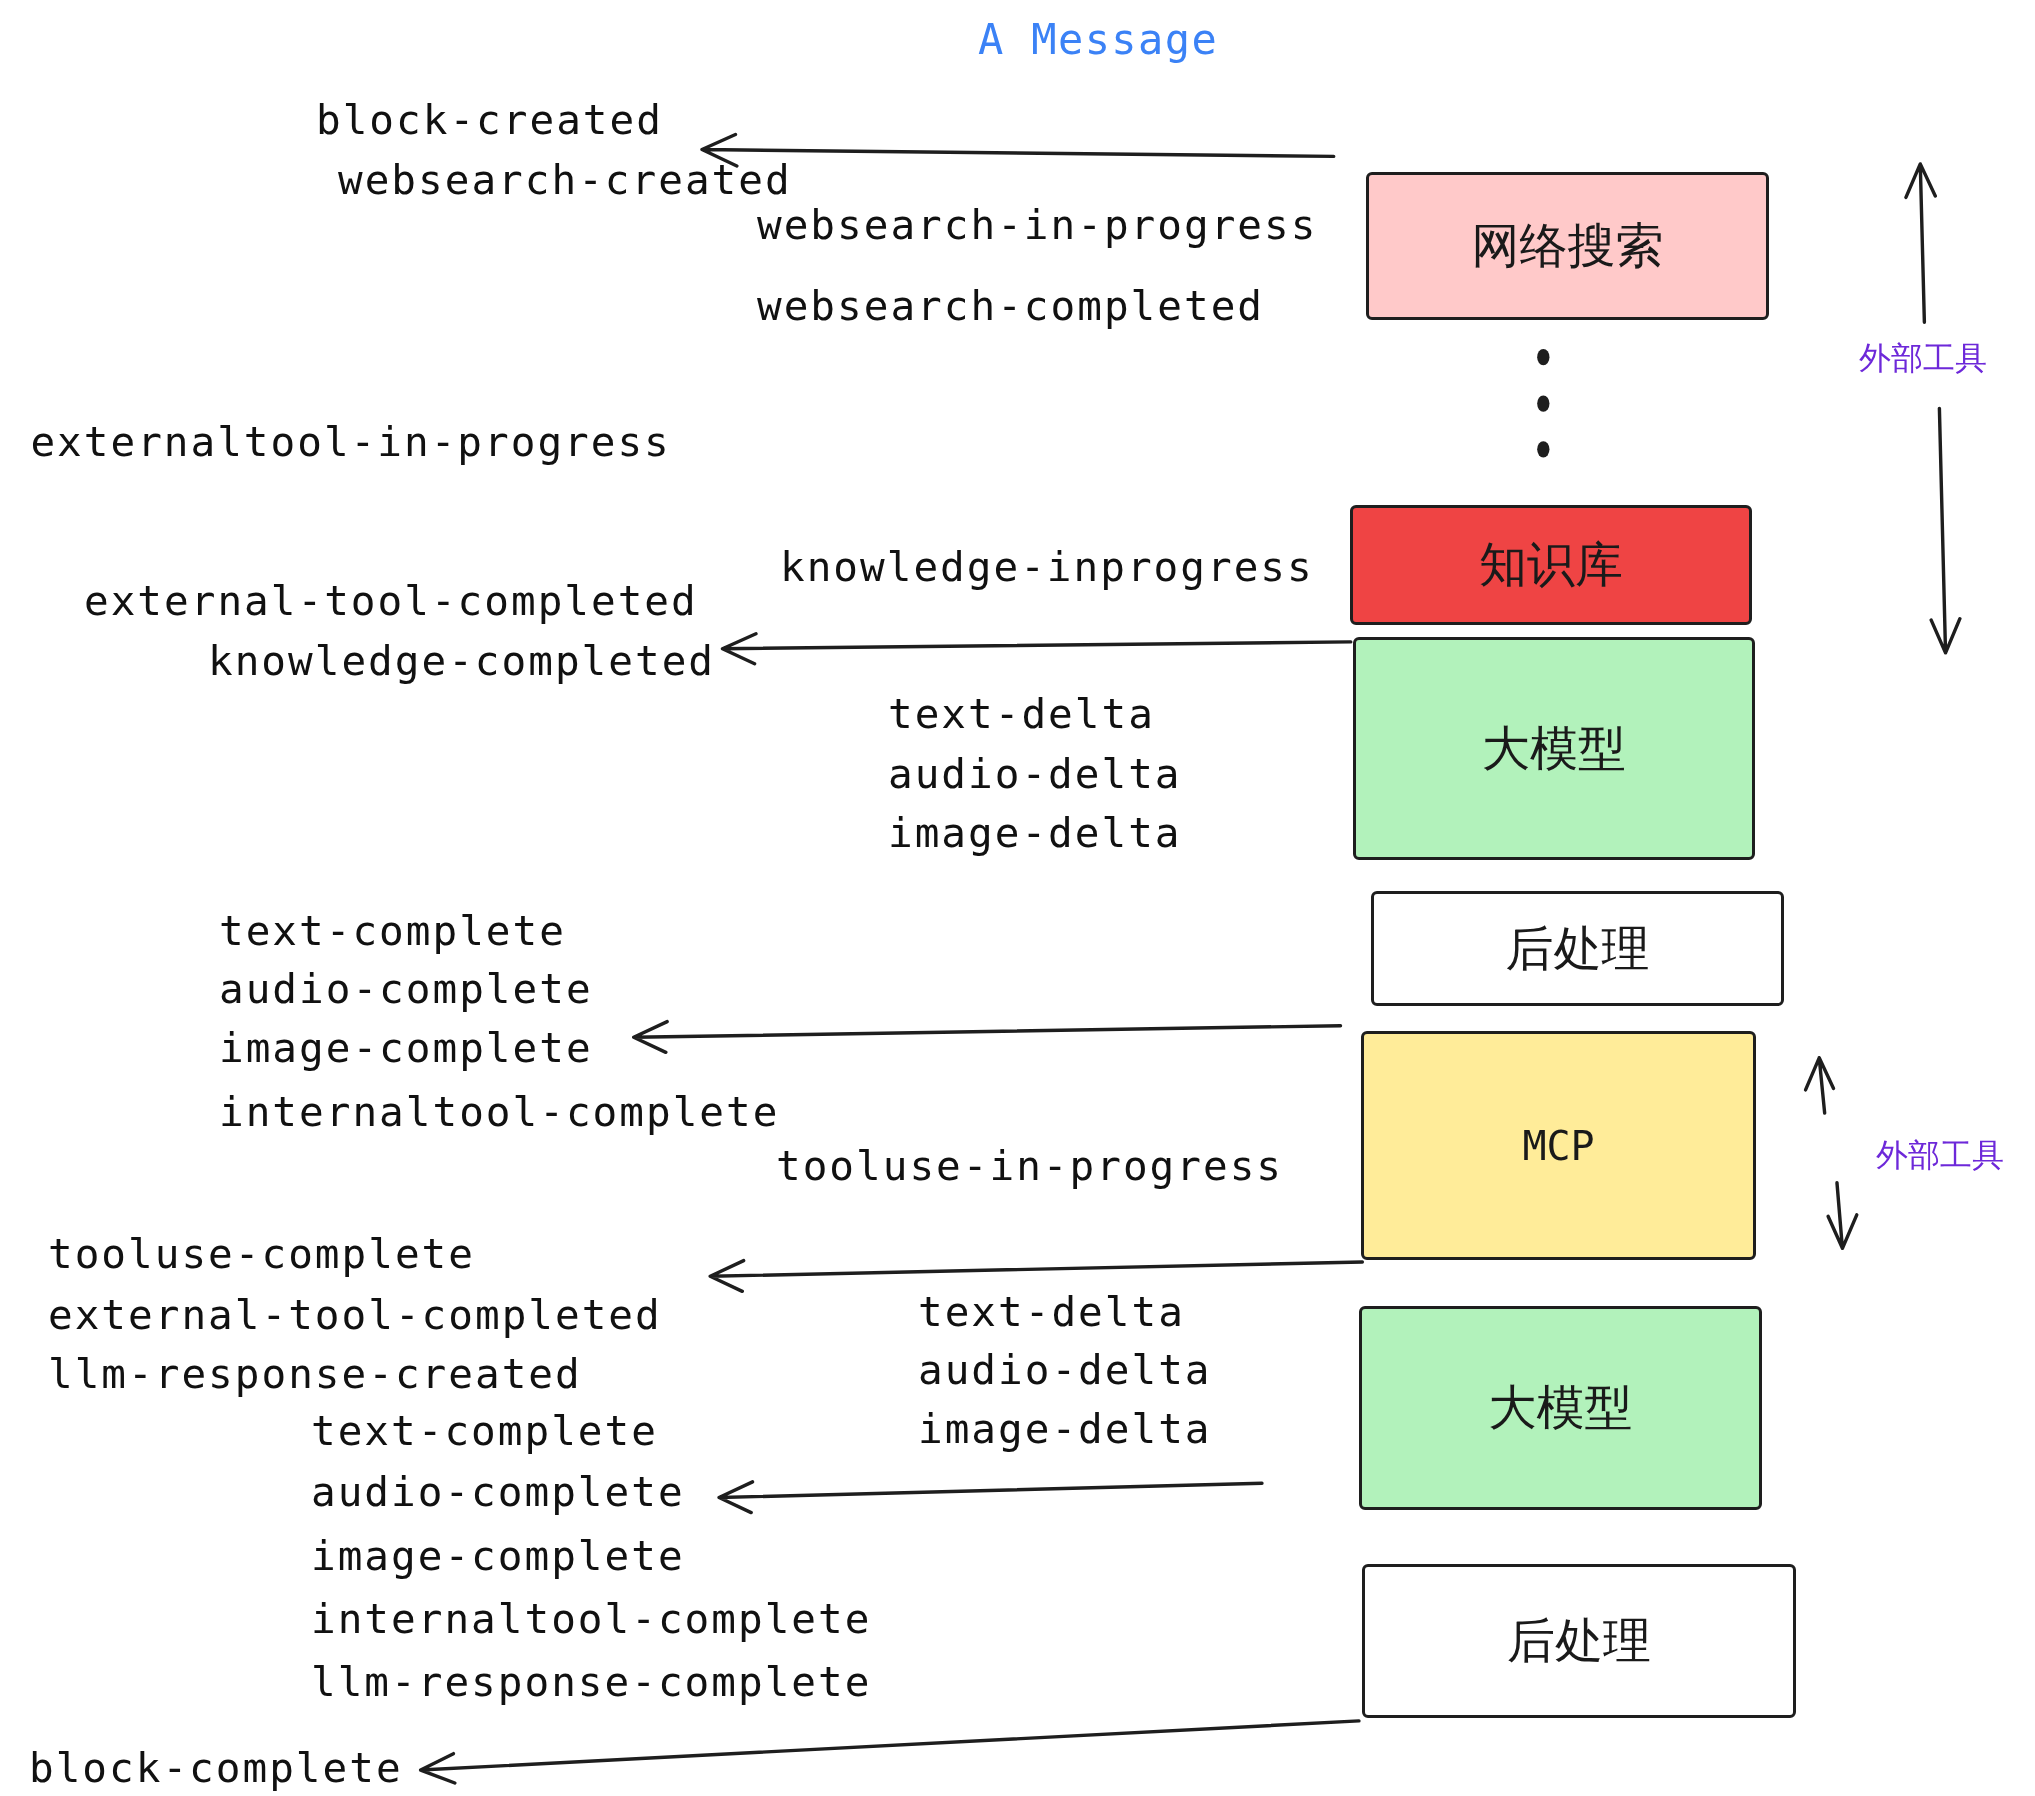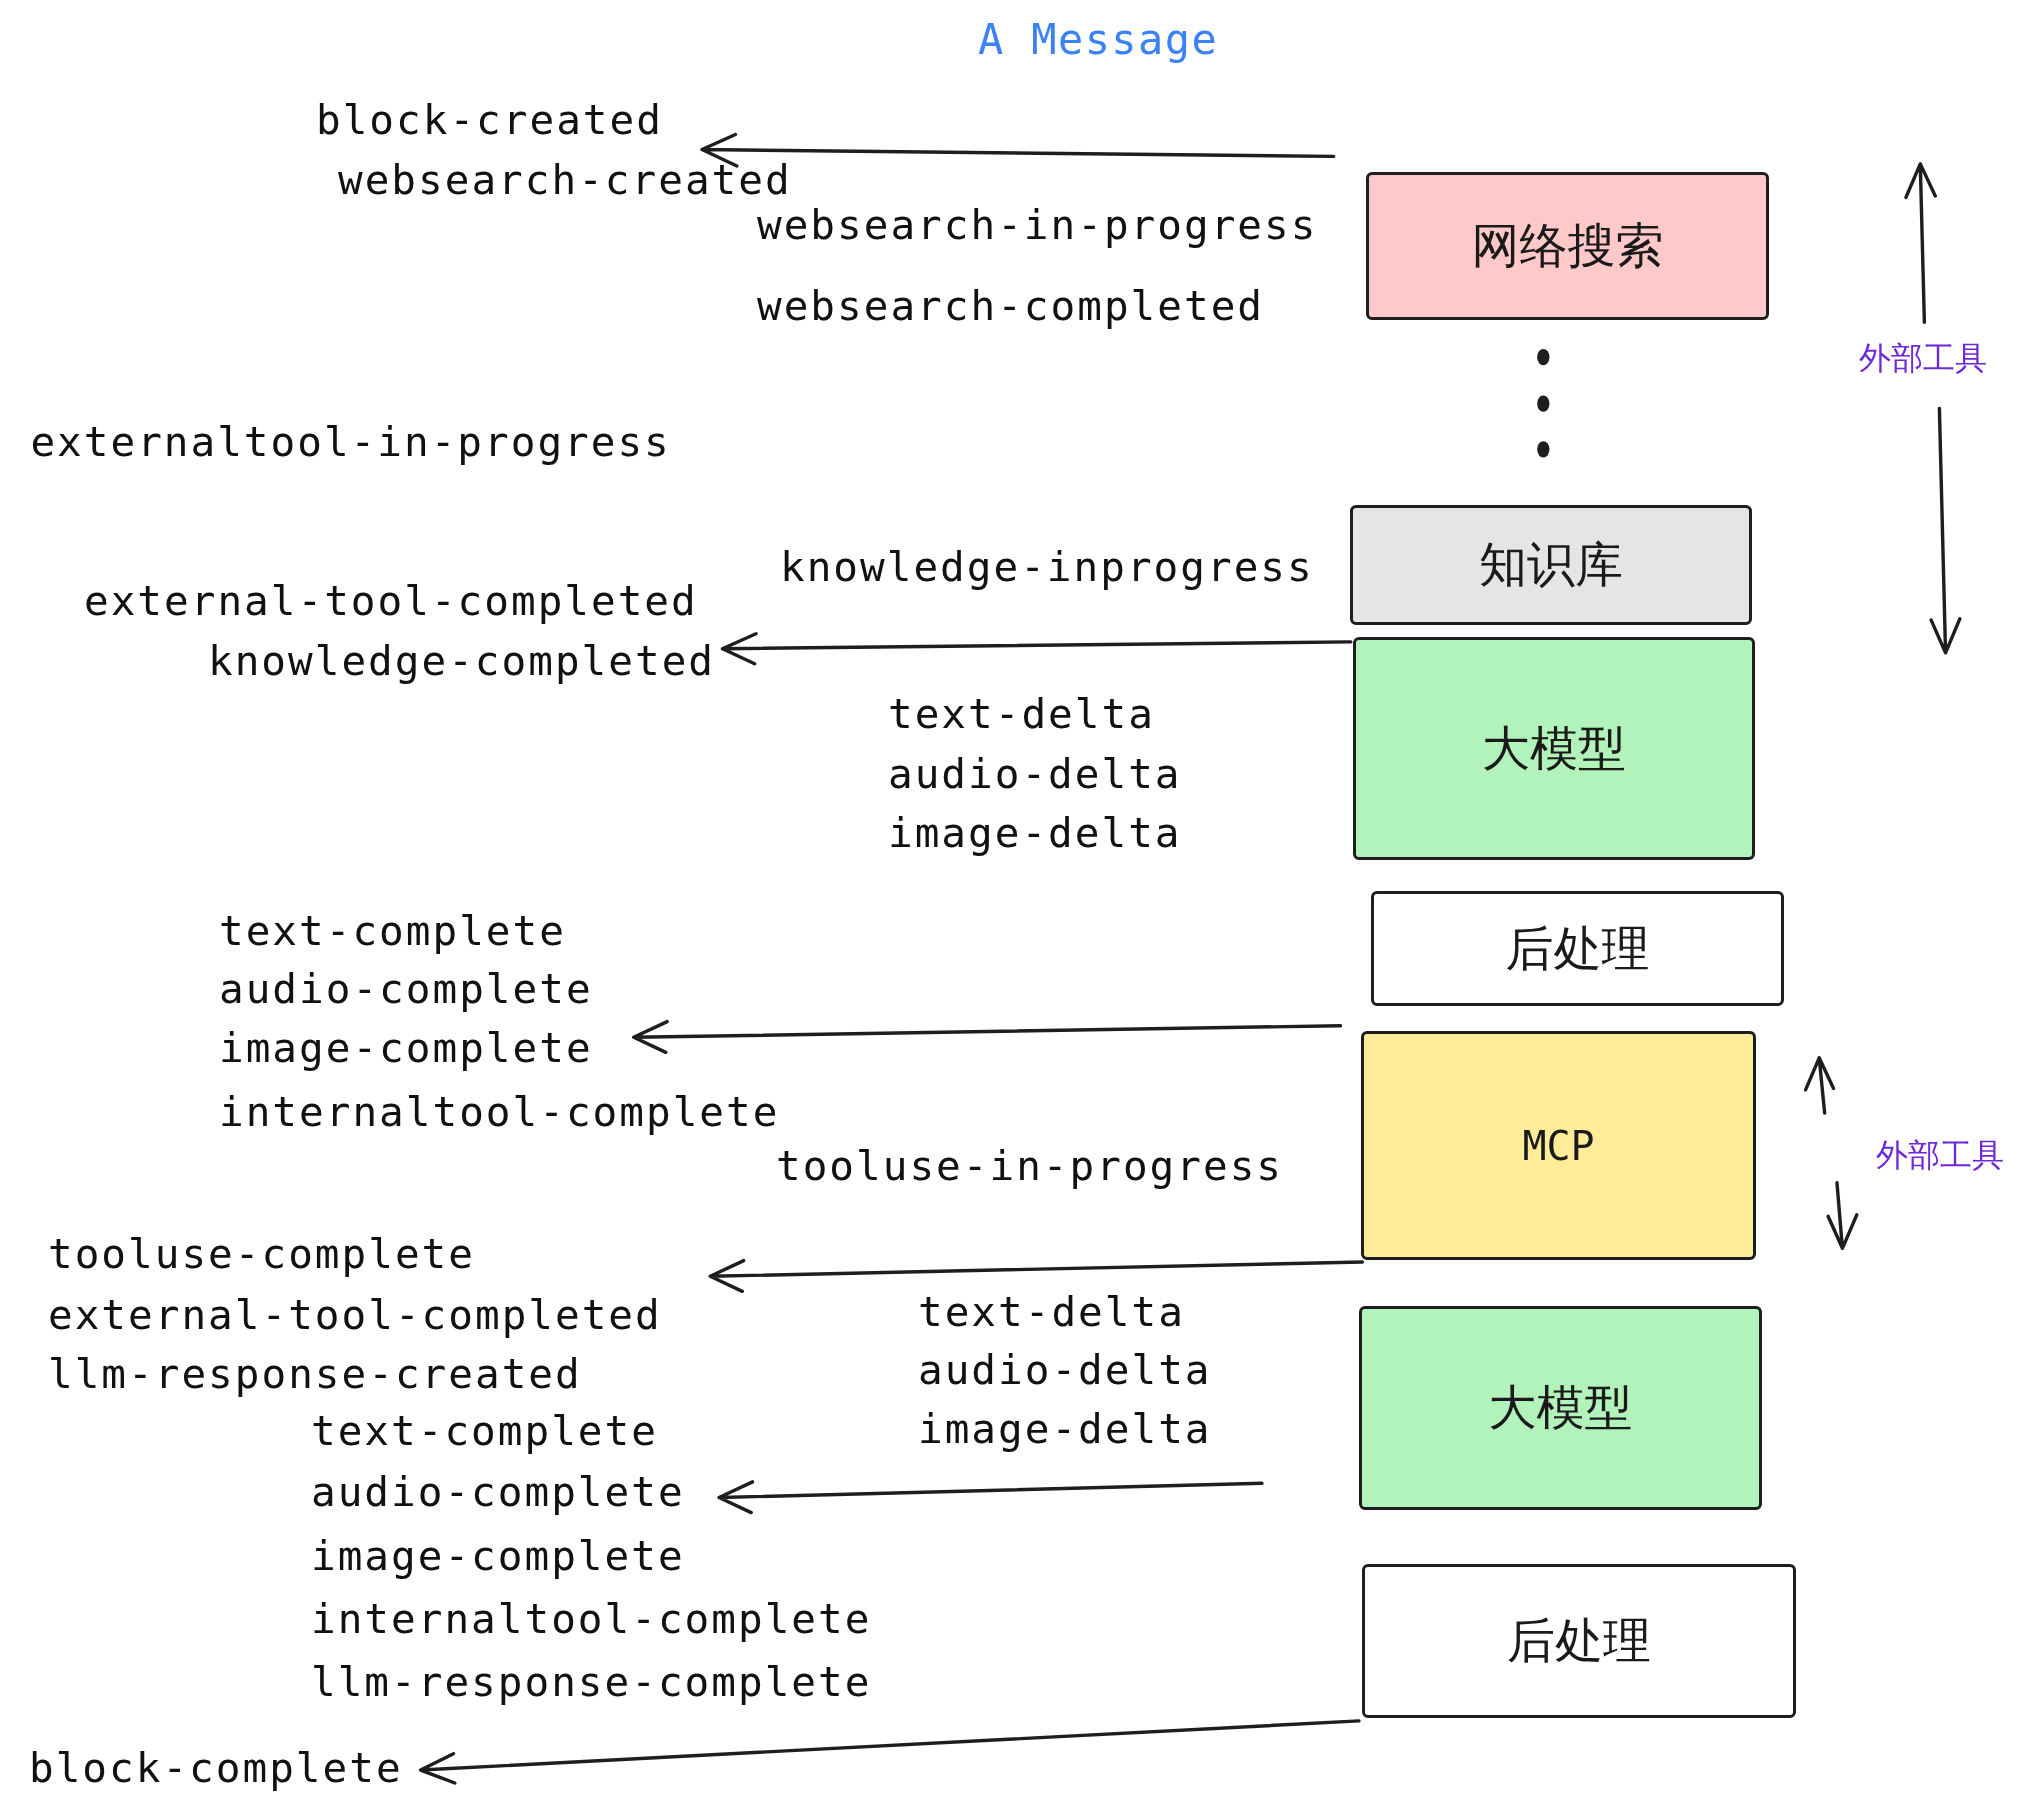"知识库" div.box { background: #e5e5e5 -> #ef4444 }
